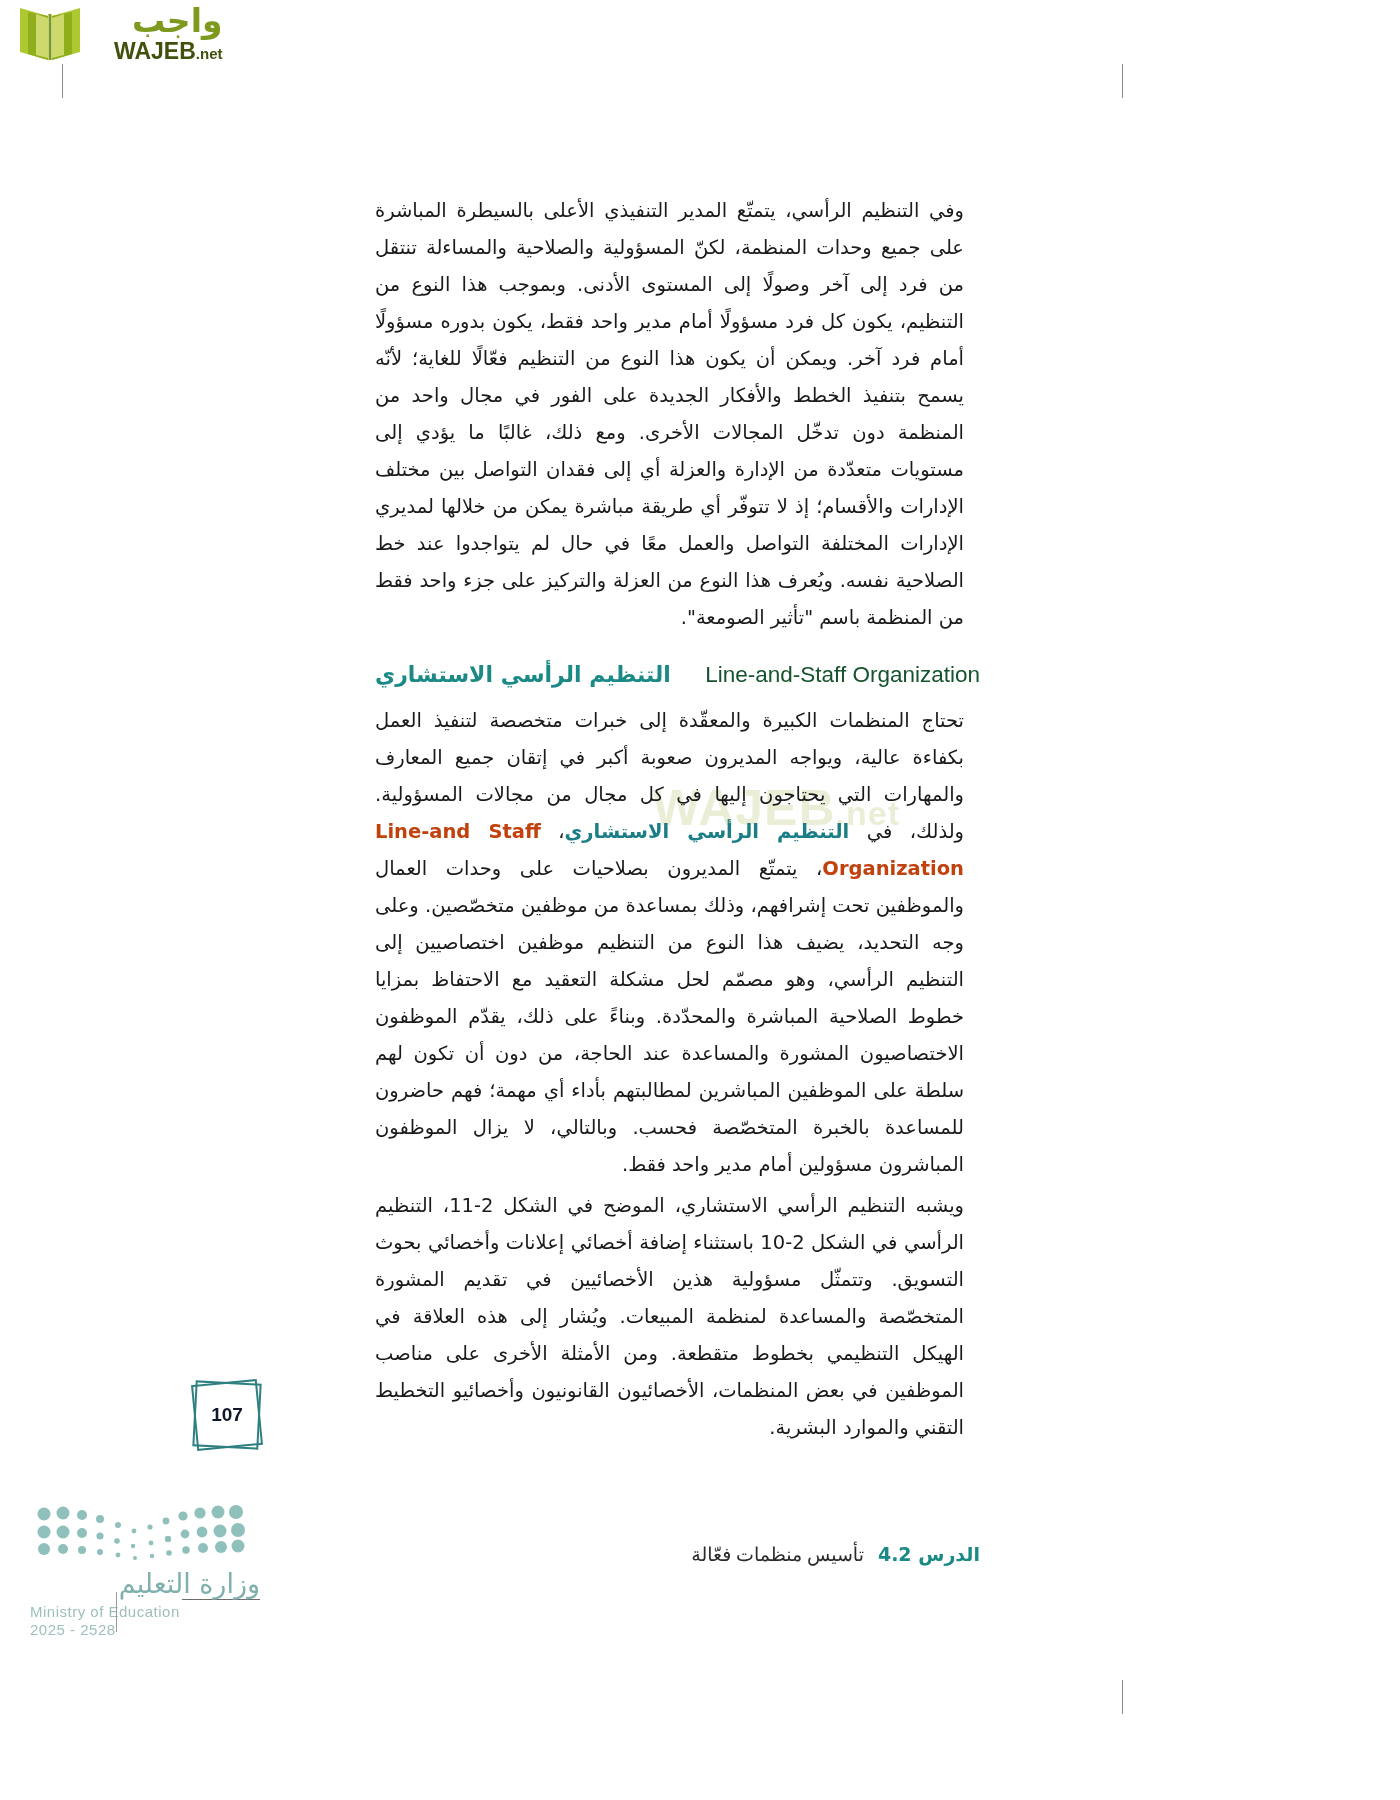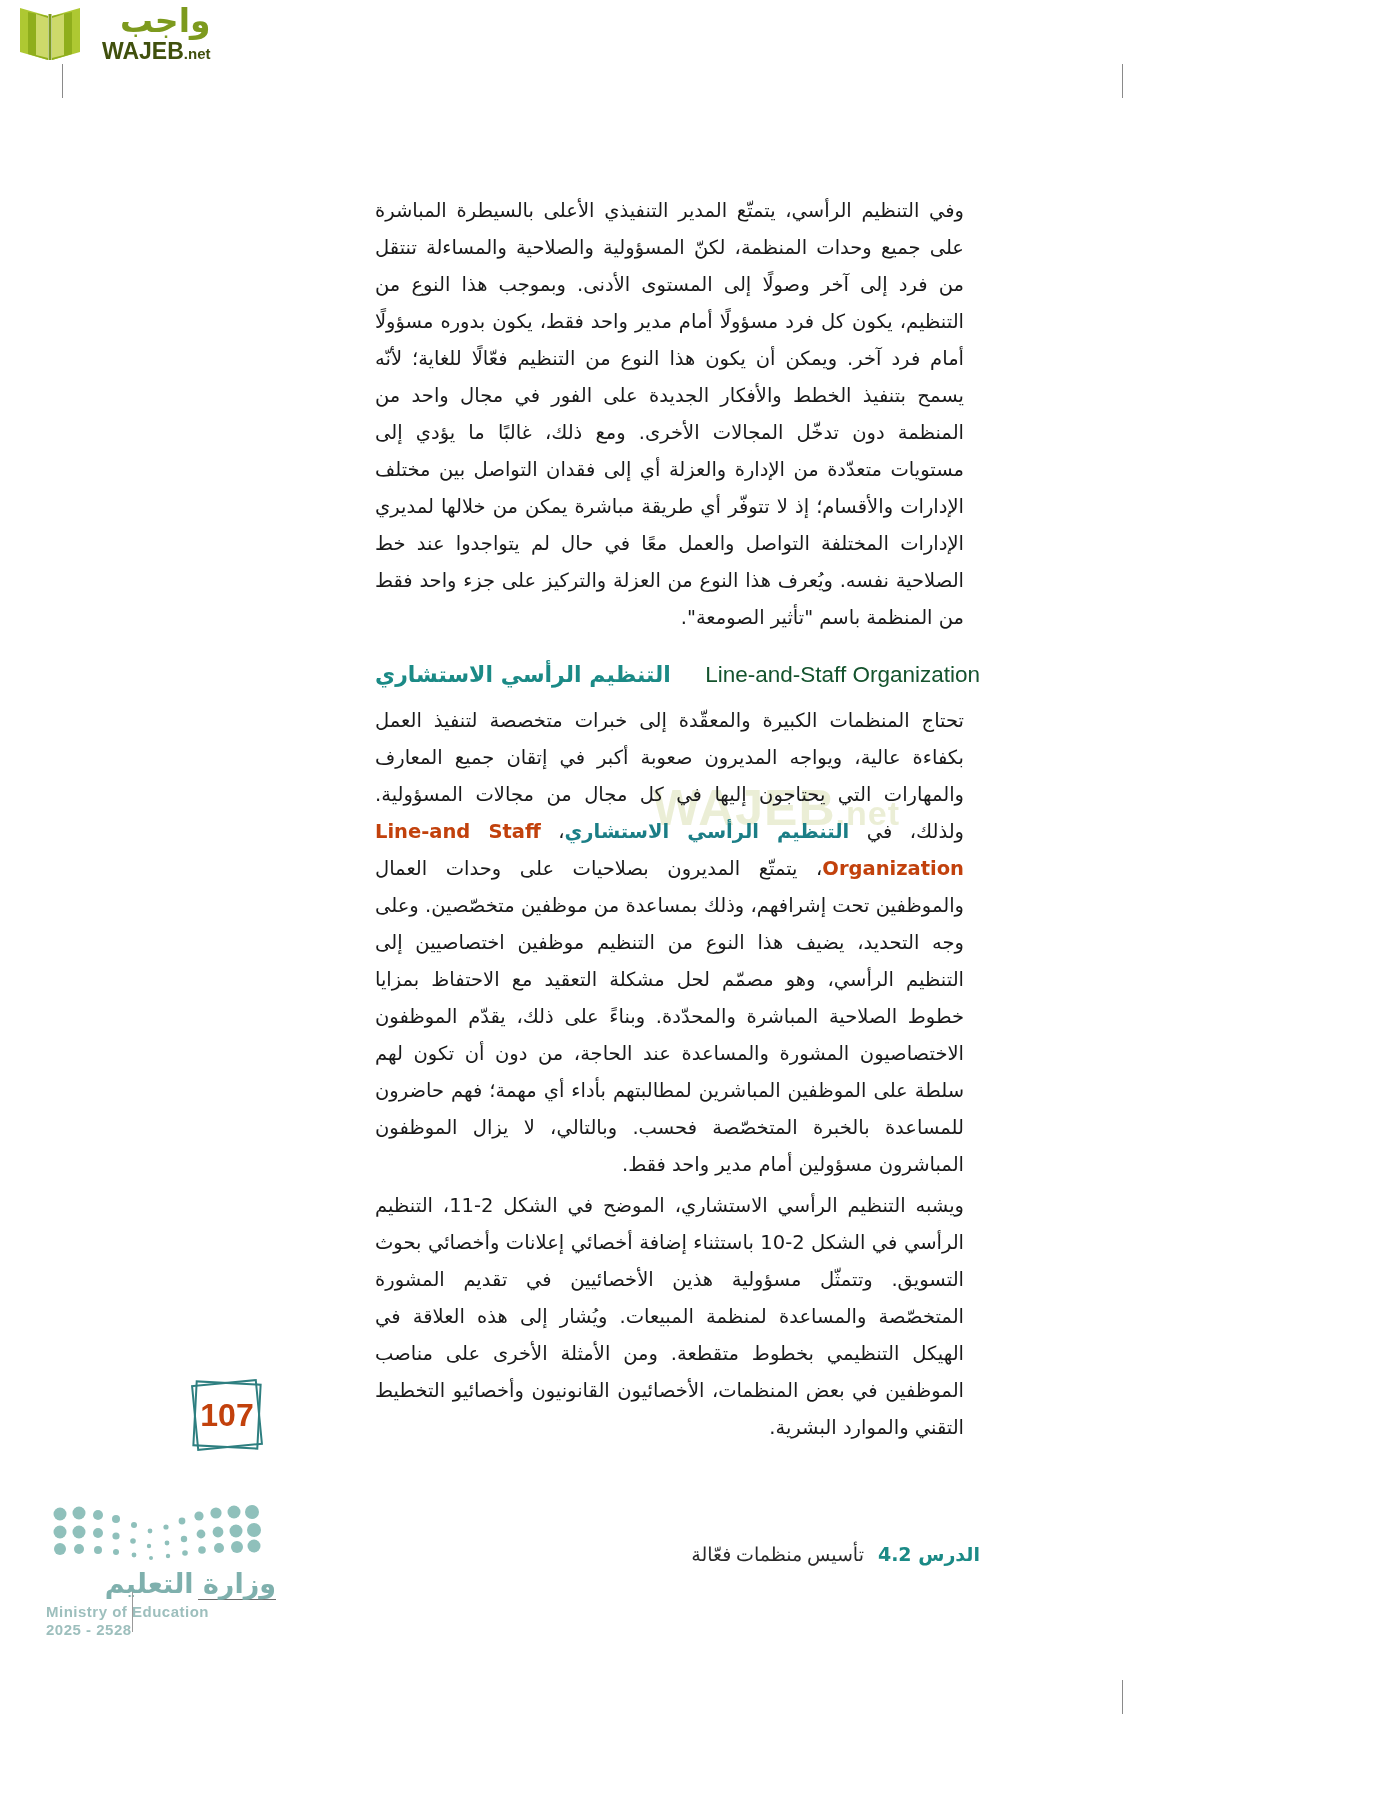"واجب" .brand { gap: 16px -> 28px }
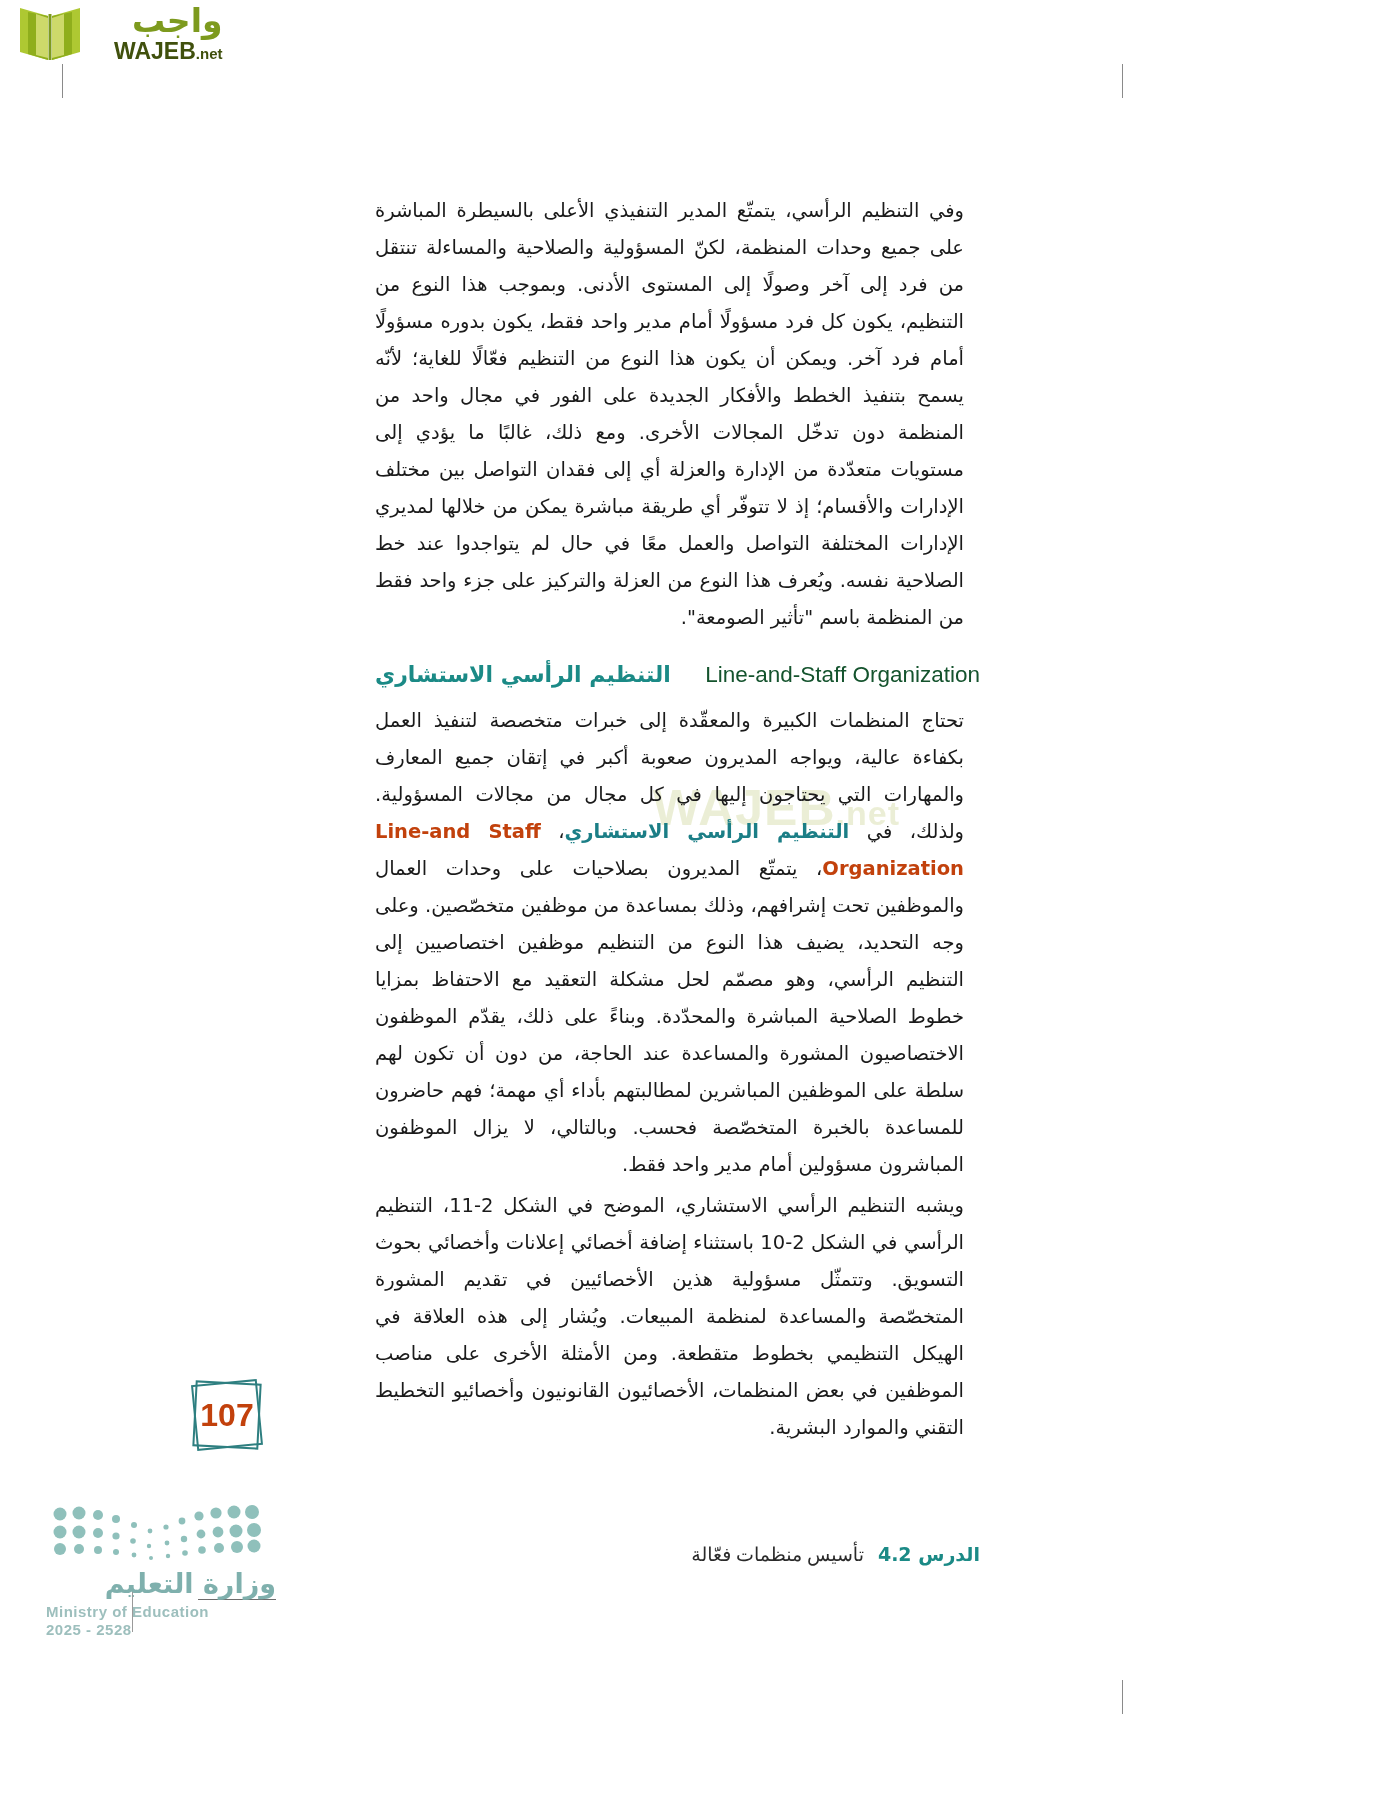"107" .pagenum .val { color: #c2410c -> #0f172a; font-size: 32px -> 19px }
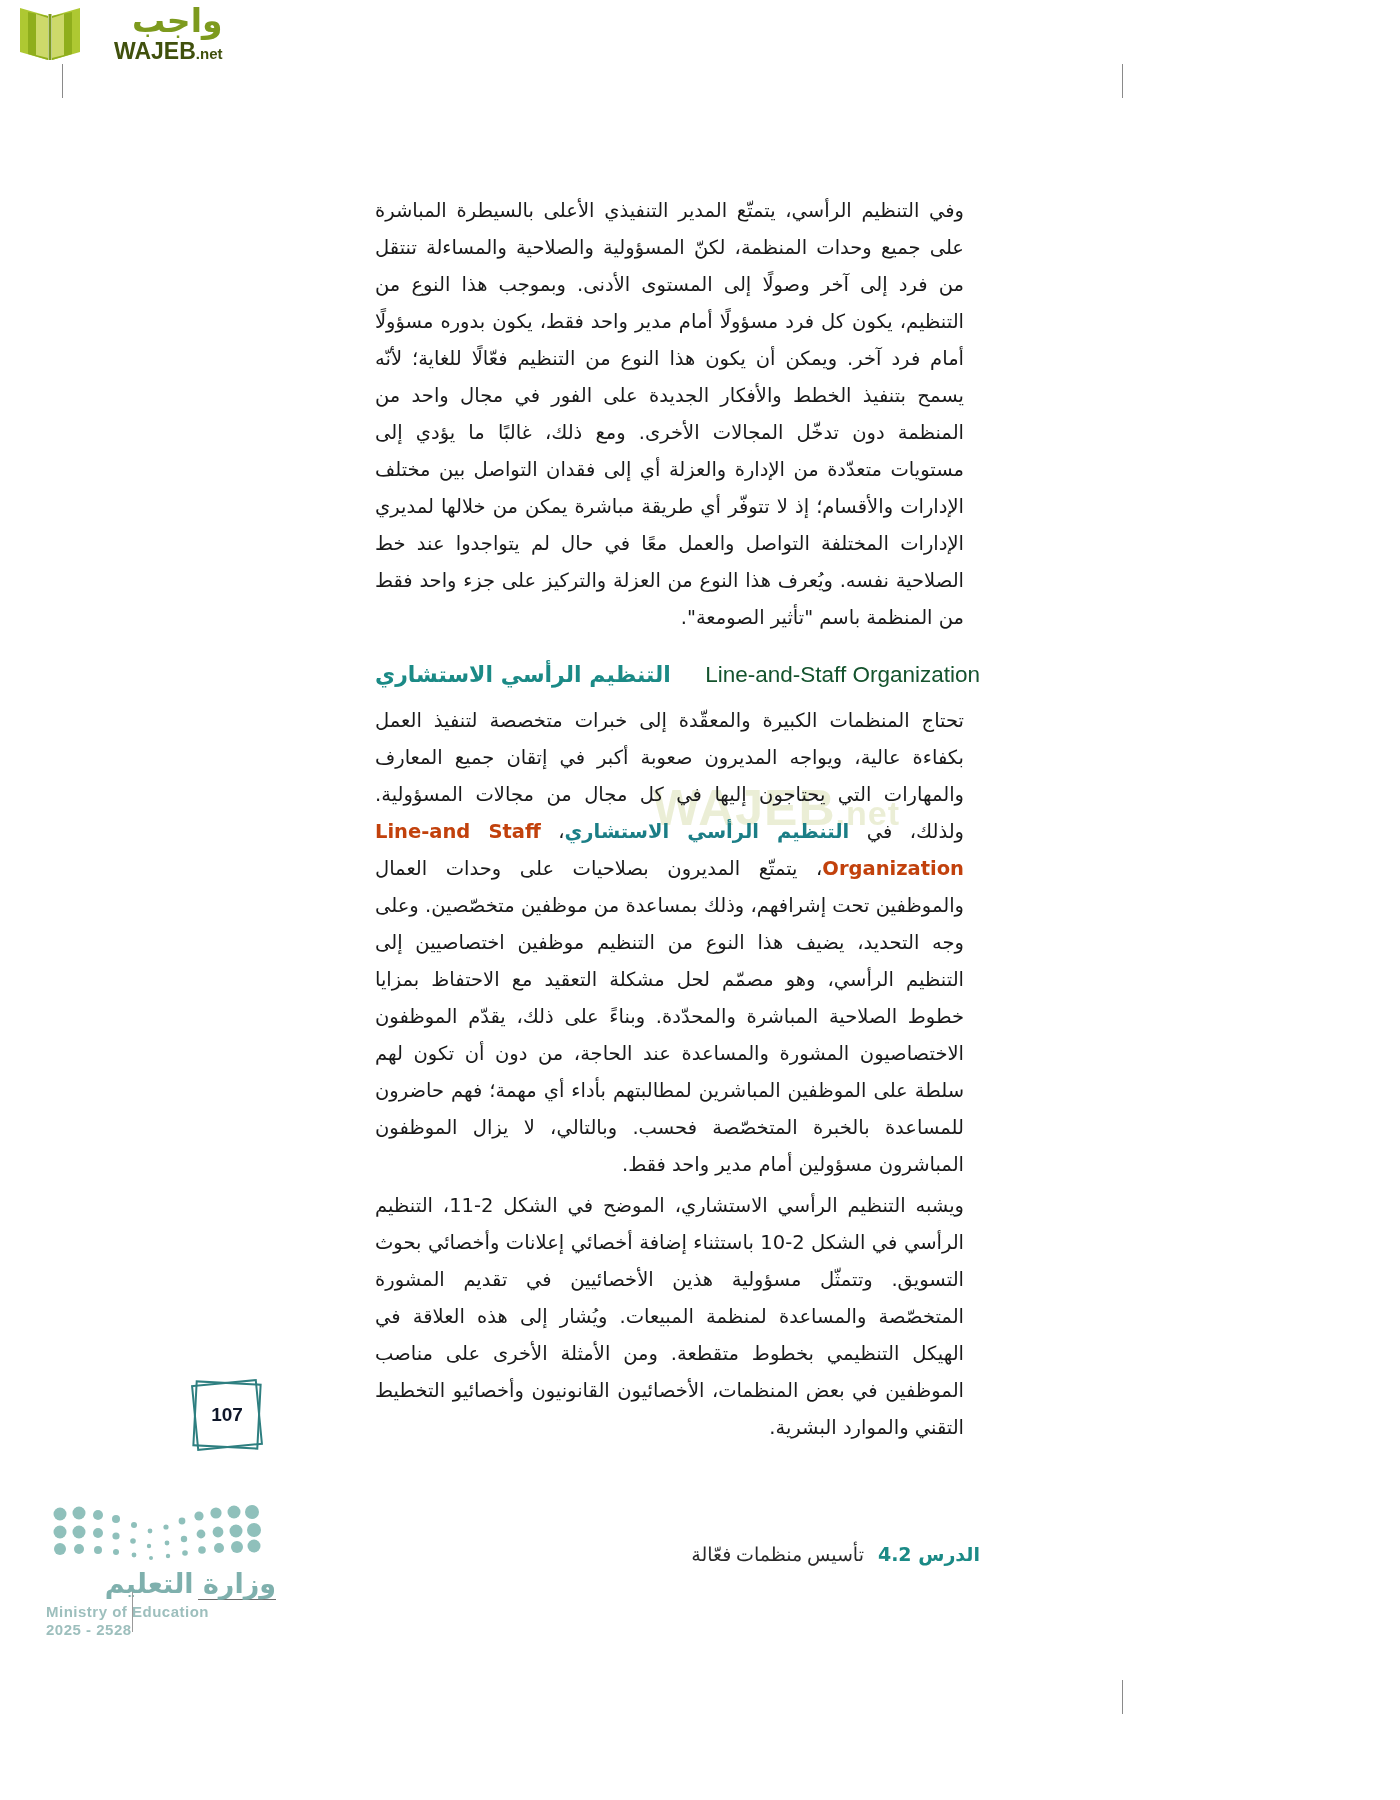"وزارة التعليم" .ministry { font-weight: bold -> none; left: 46px -> 30px }
